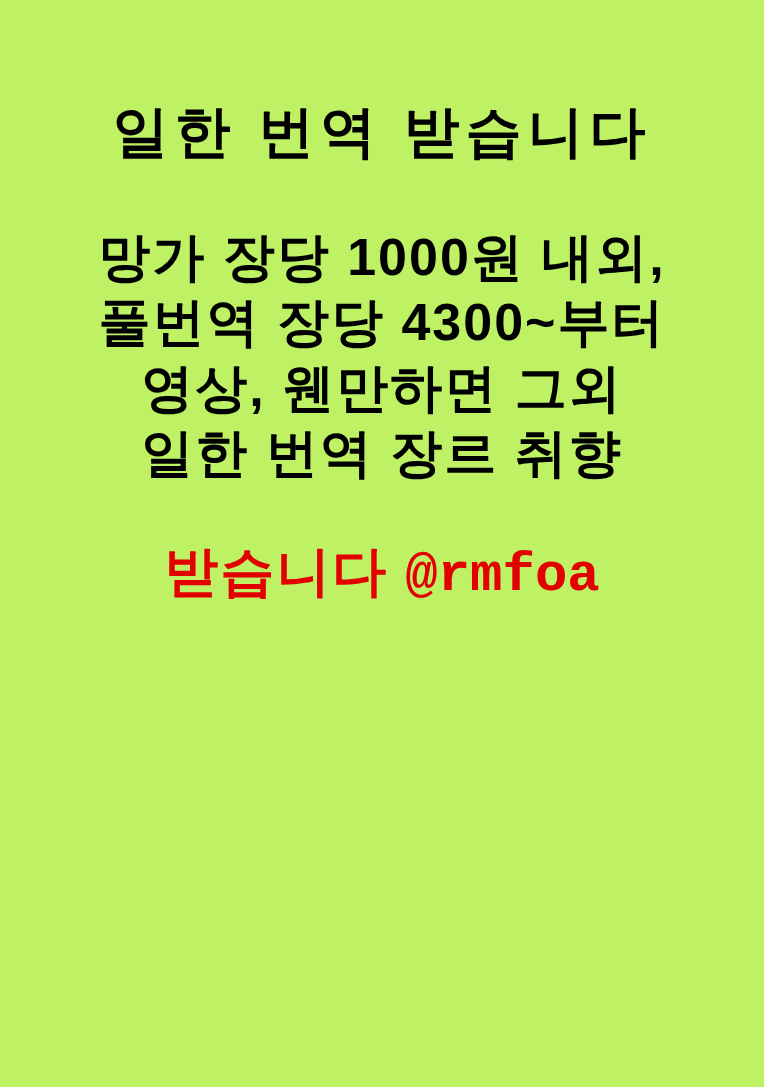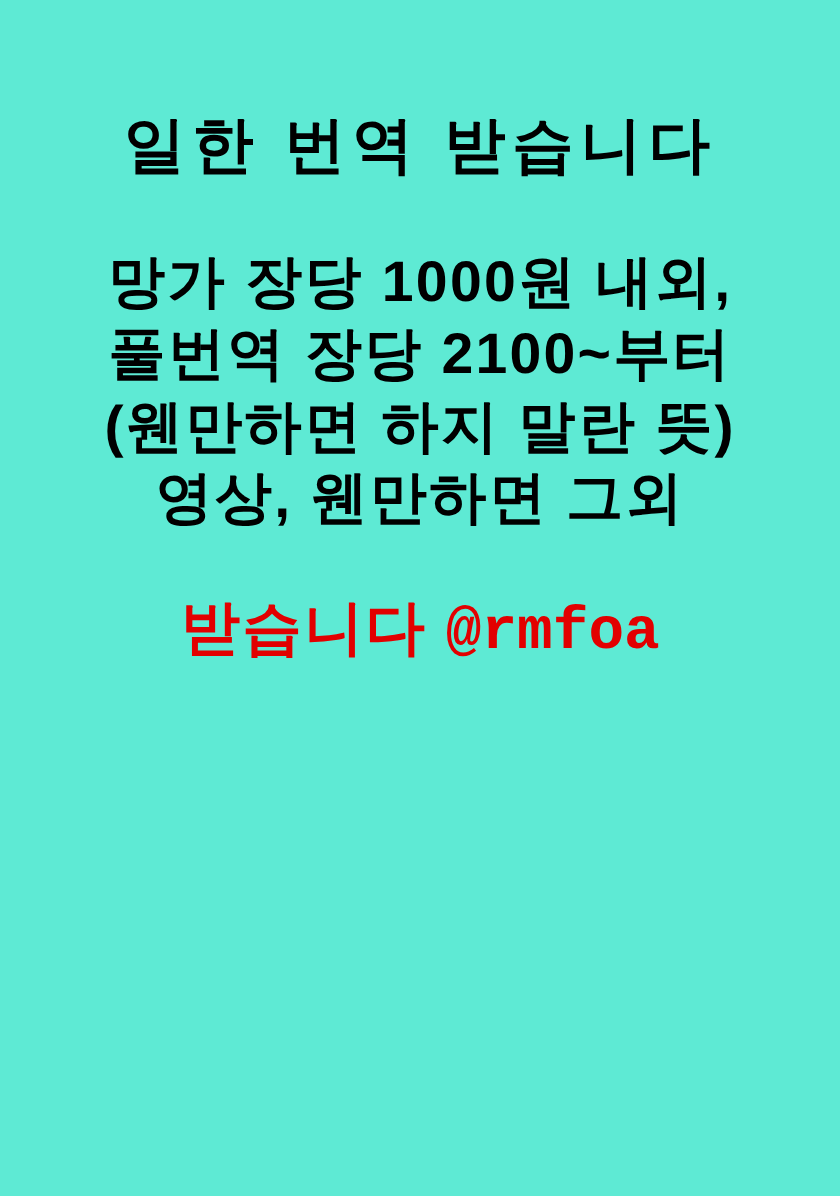"일한 번역 받습니다" .poster { background: #5eead4 -> #bef264 }
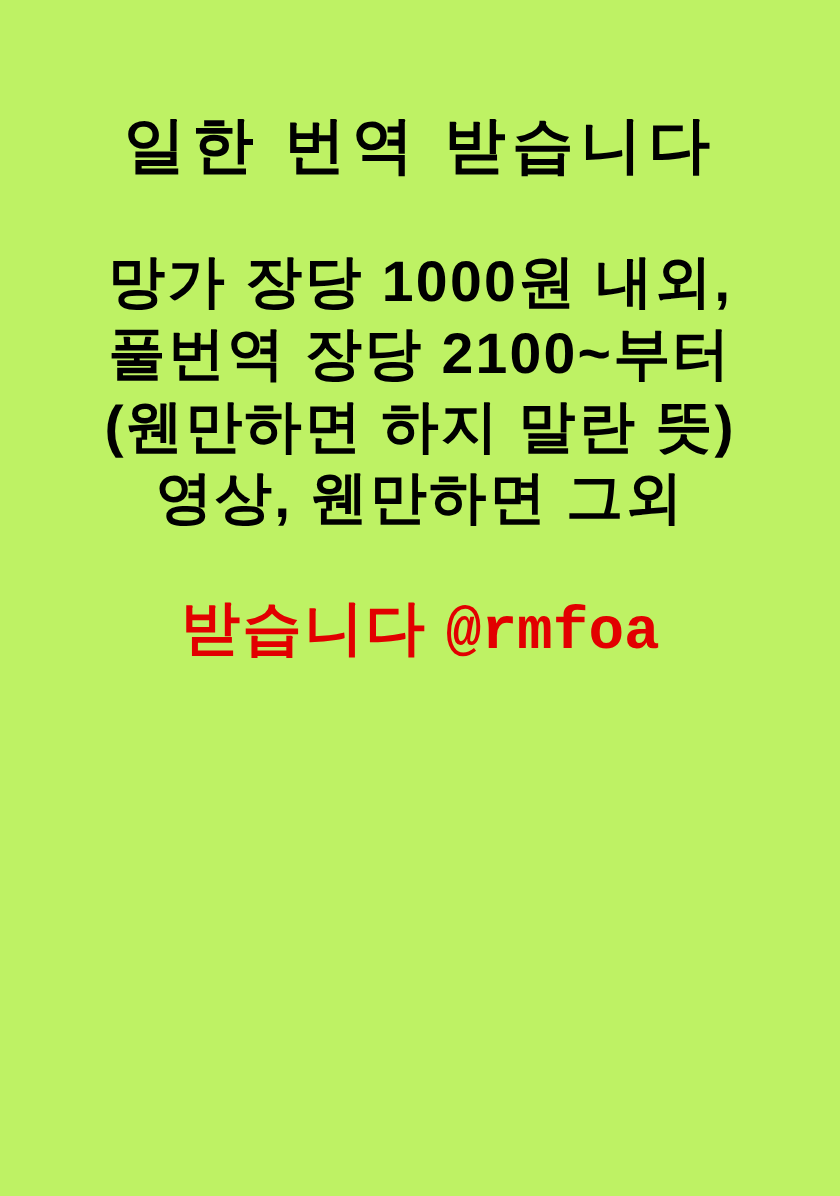"풀번역 장당 2100~부터" div.body-line { text: 2100 -> 4300 }
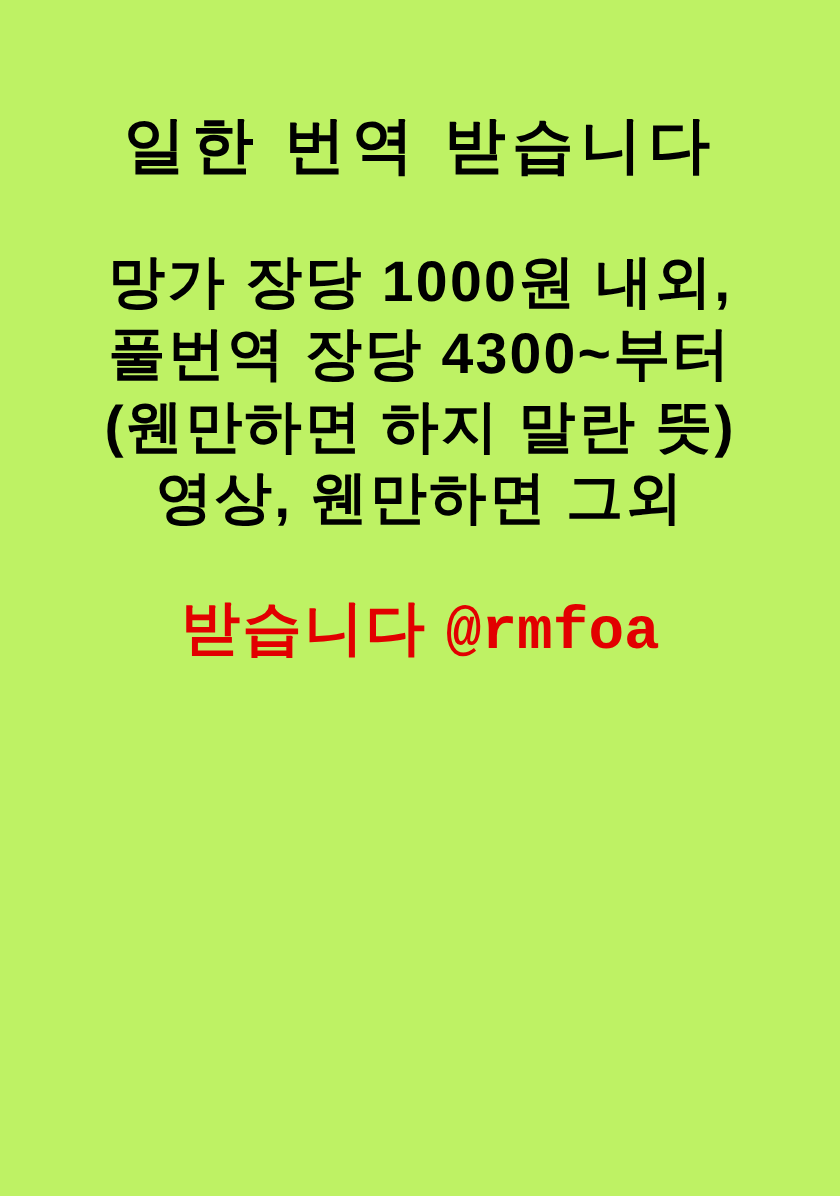"(웬만하면 하지 말란 뜻)" div.body-line { html: <div>(웬만하면 하지 말란 뜻)</div> -> none }
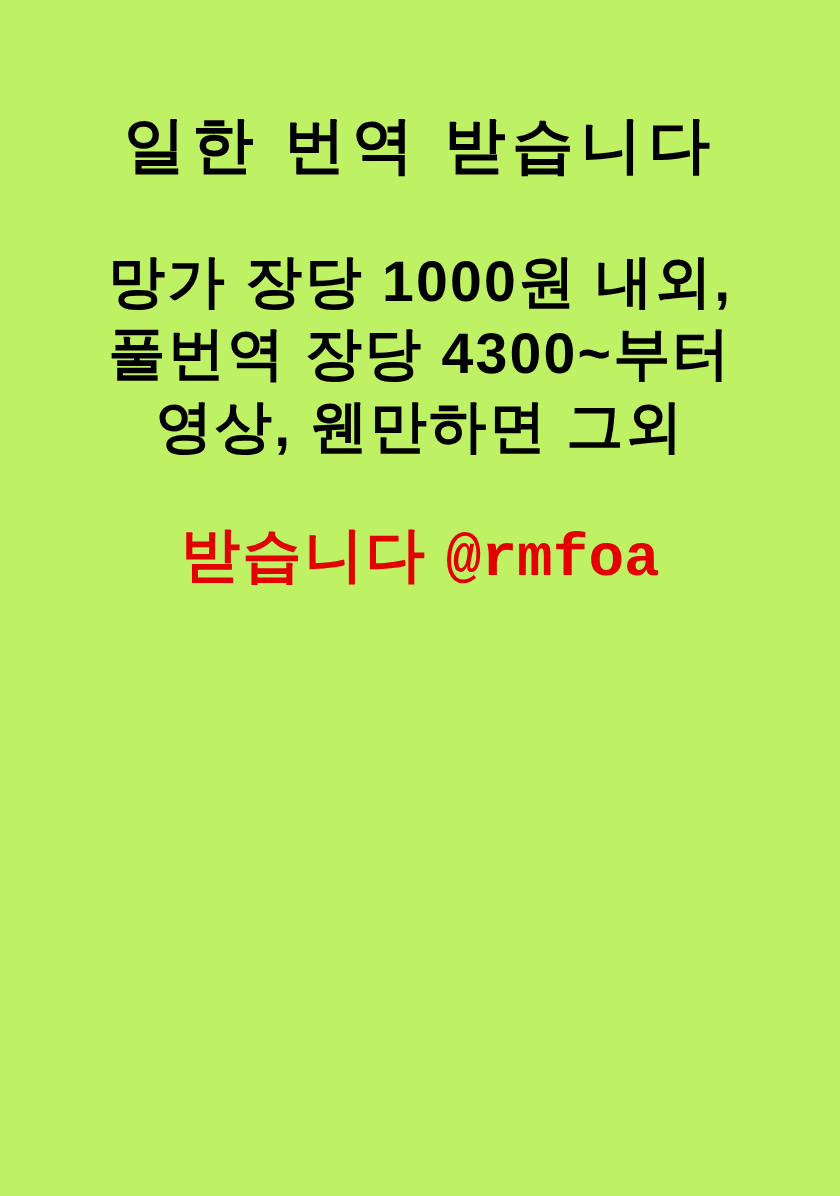"일한 번역 장르 취향" div.body-line { html: none -> <div>일한 번역 장르 취향</div> }
